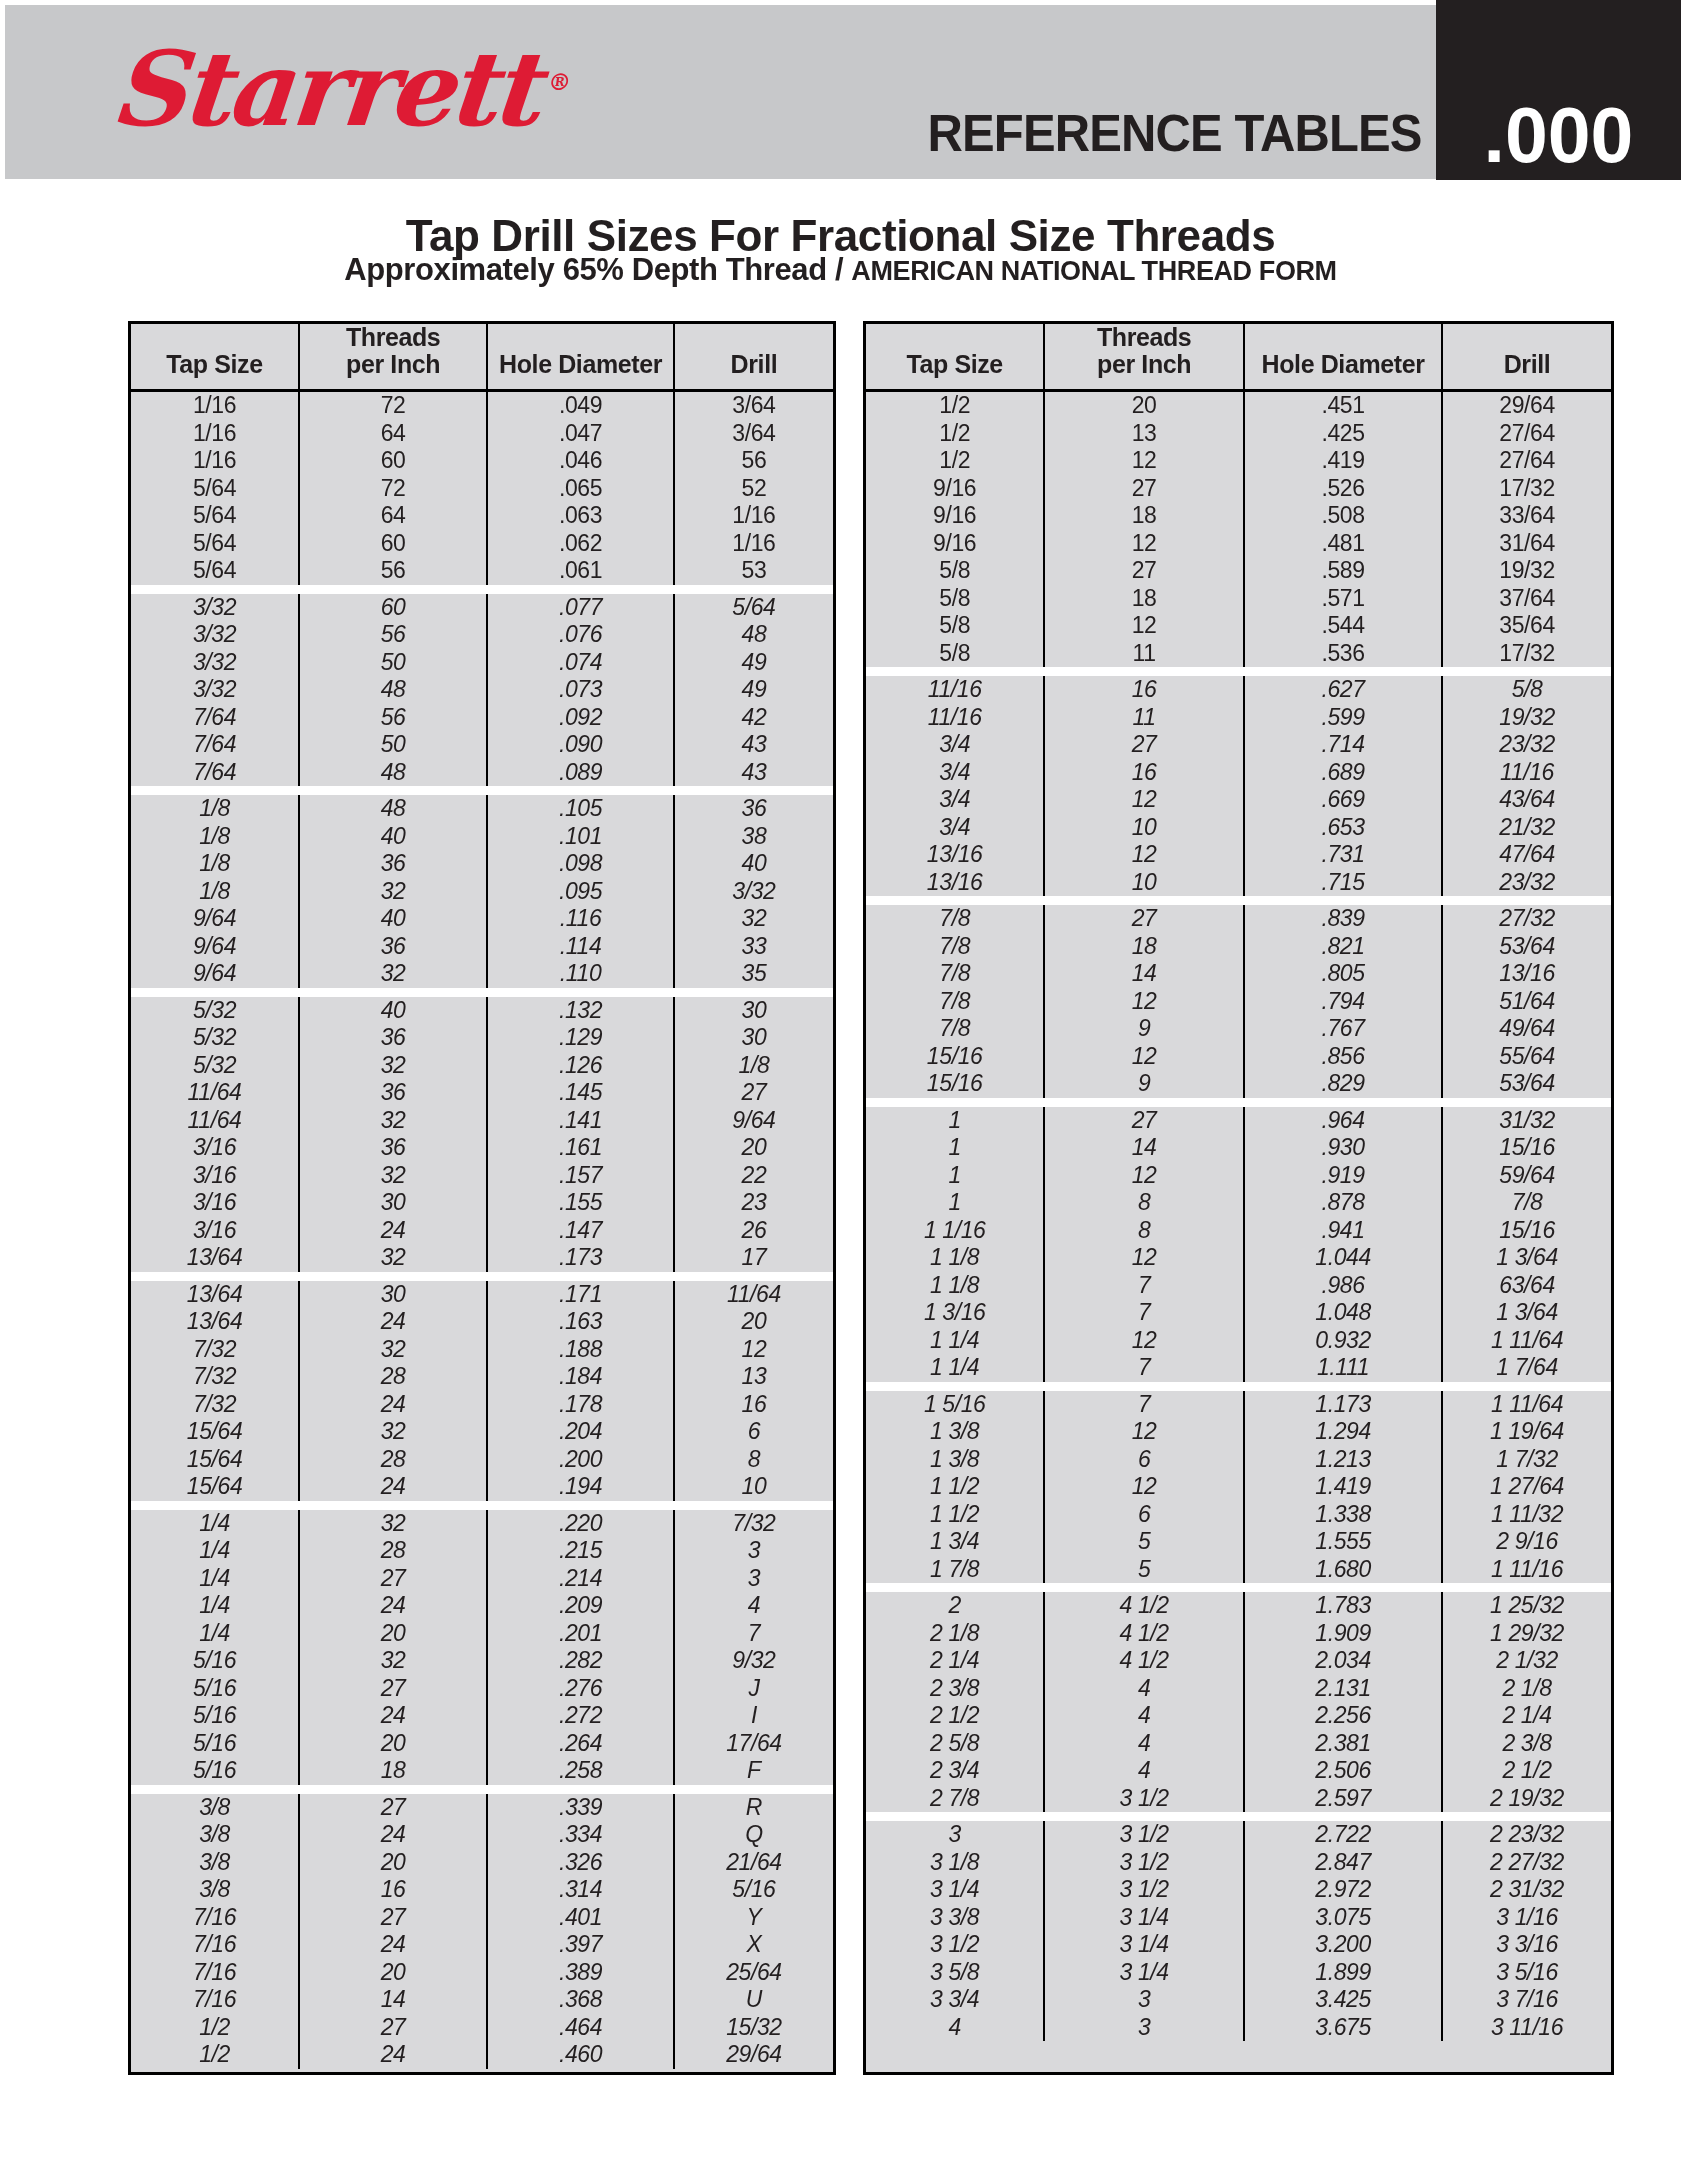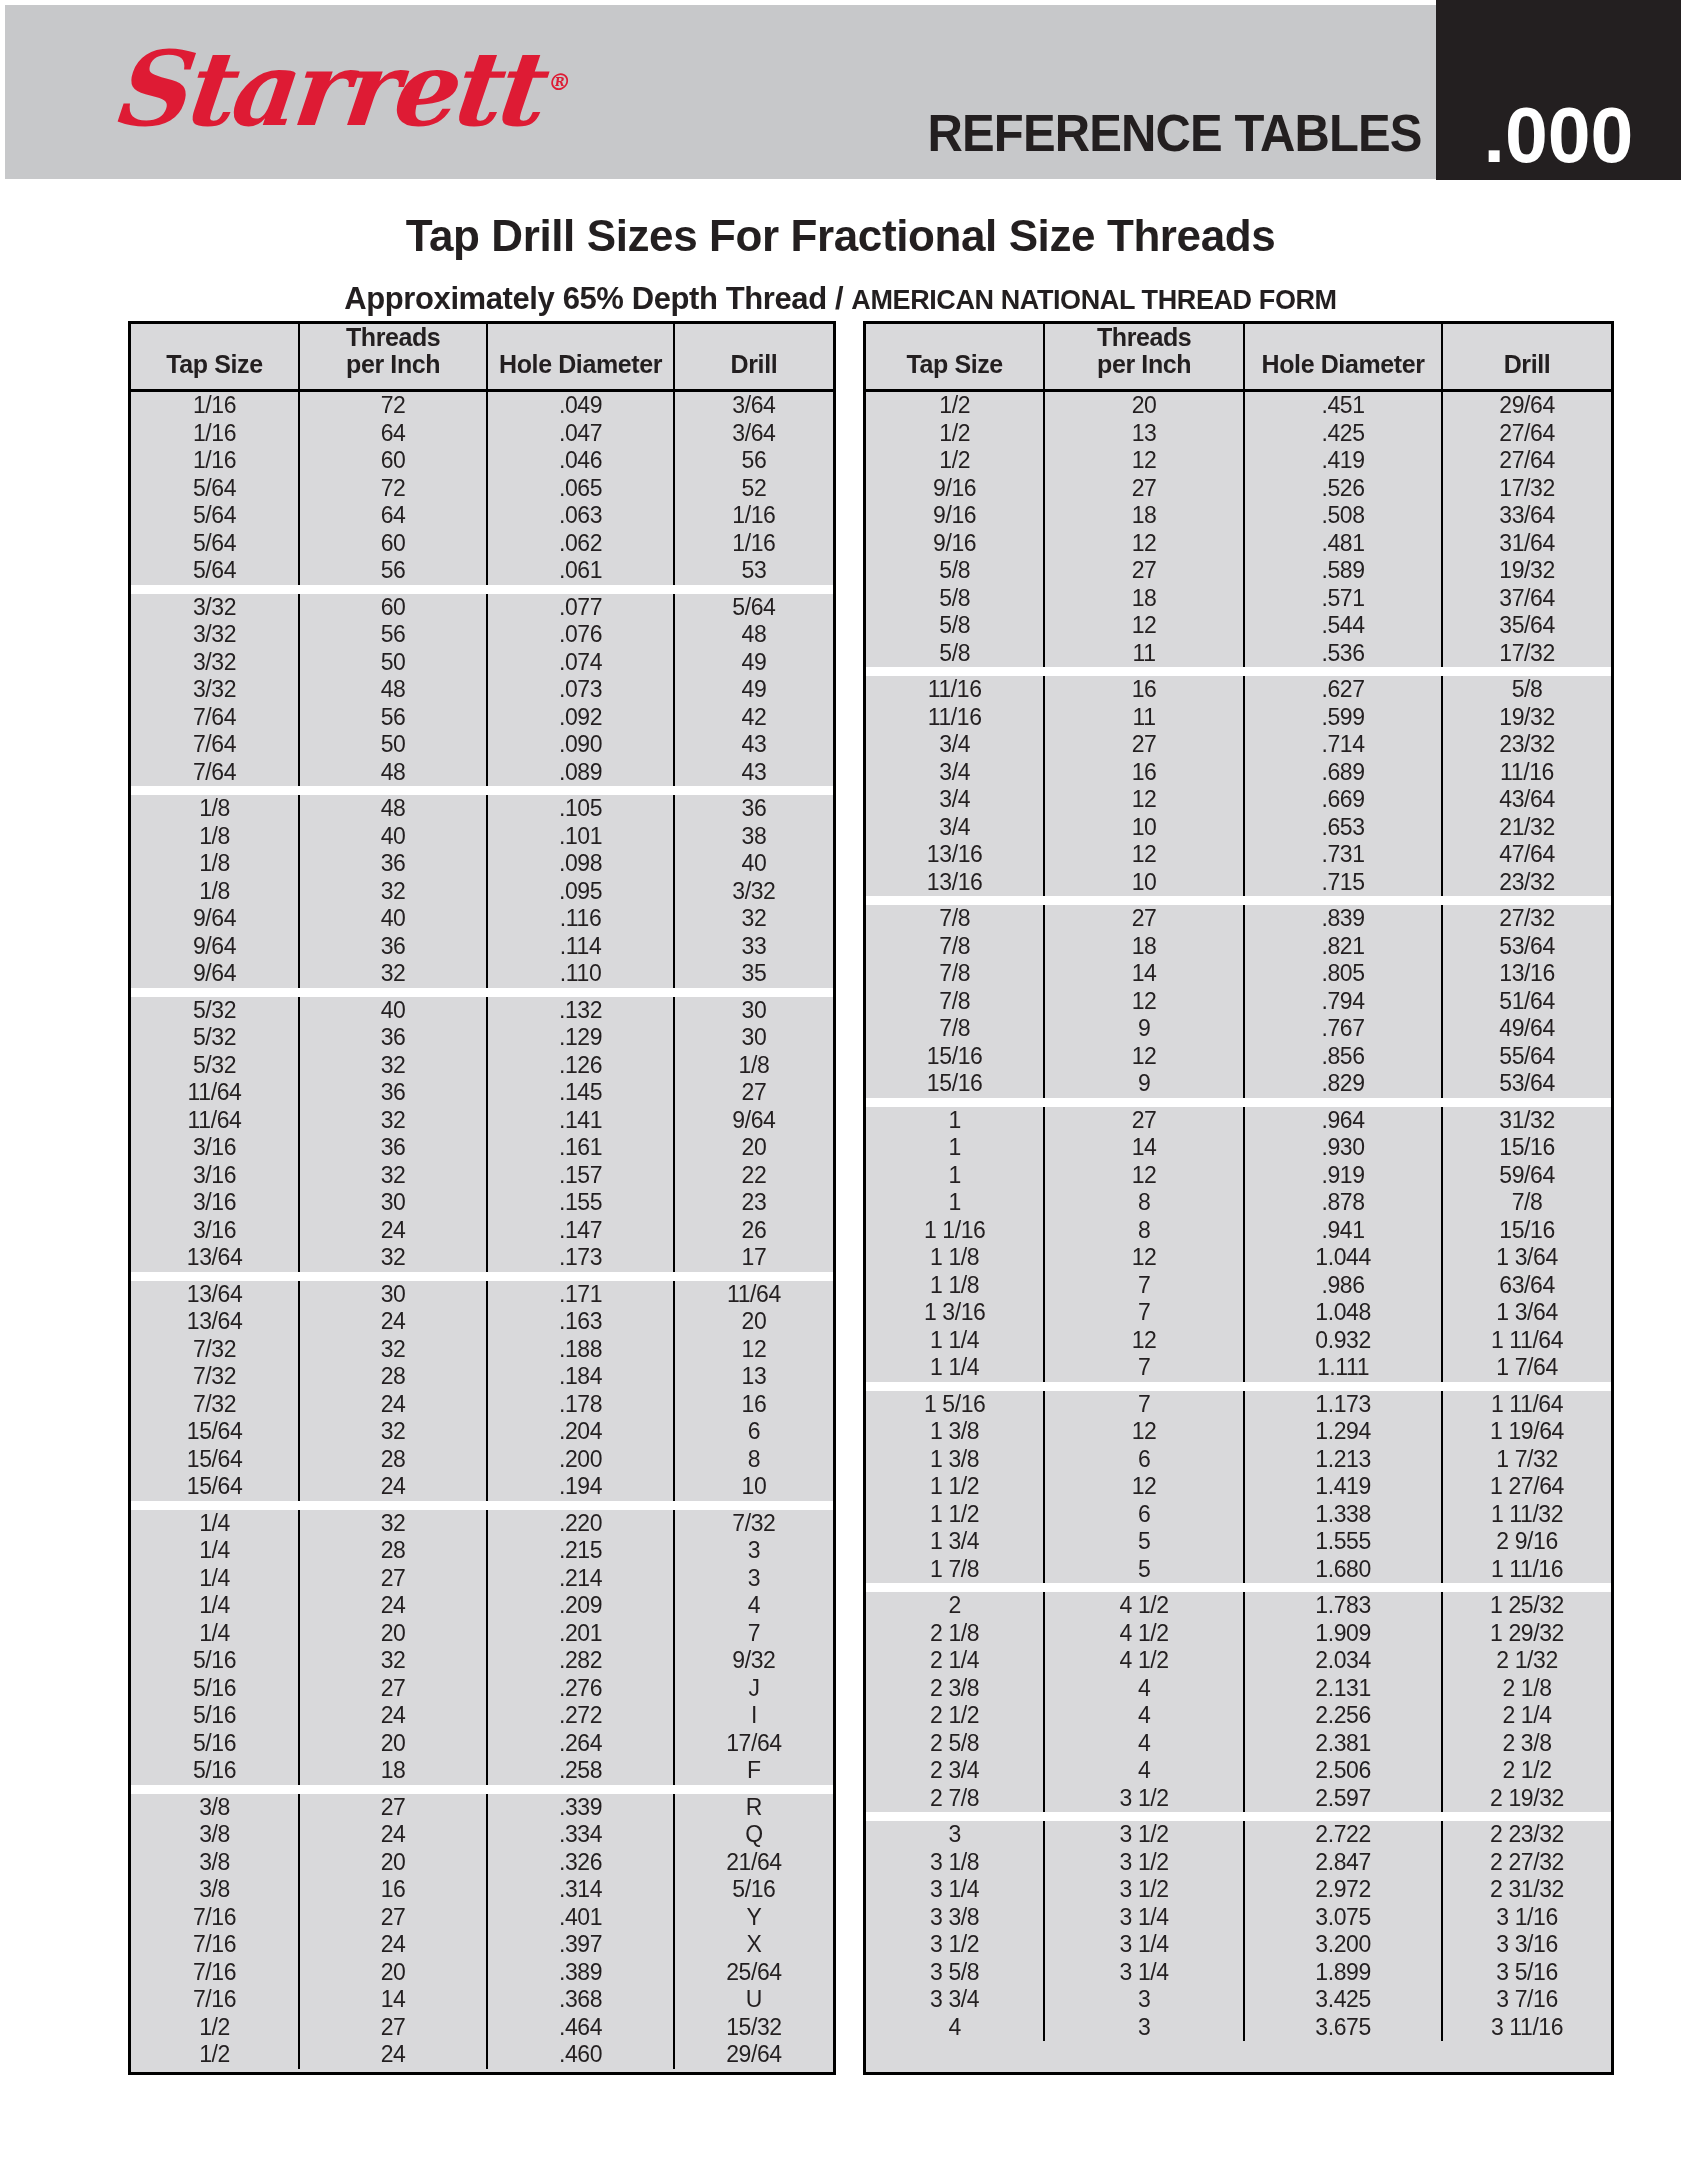"Approximately 65% Depth Thread /" .subtitle { top: 281px -> 252px }
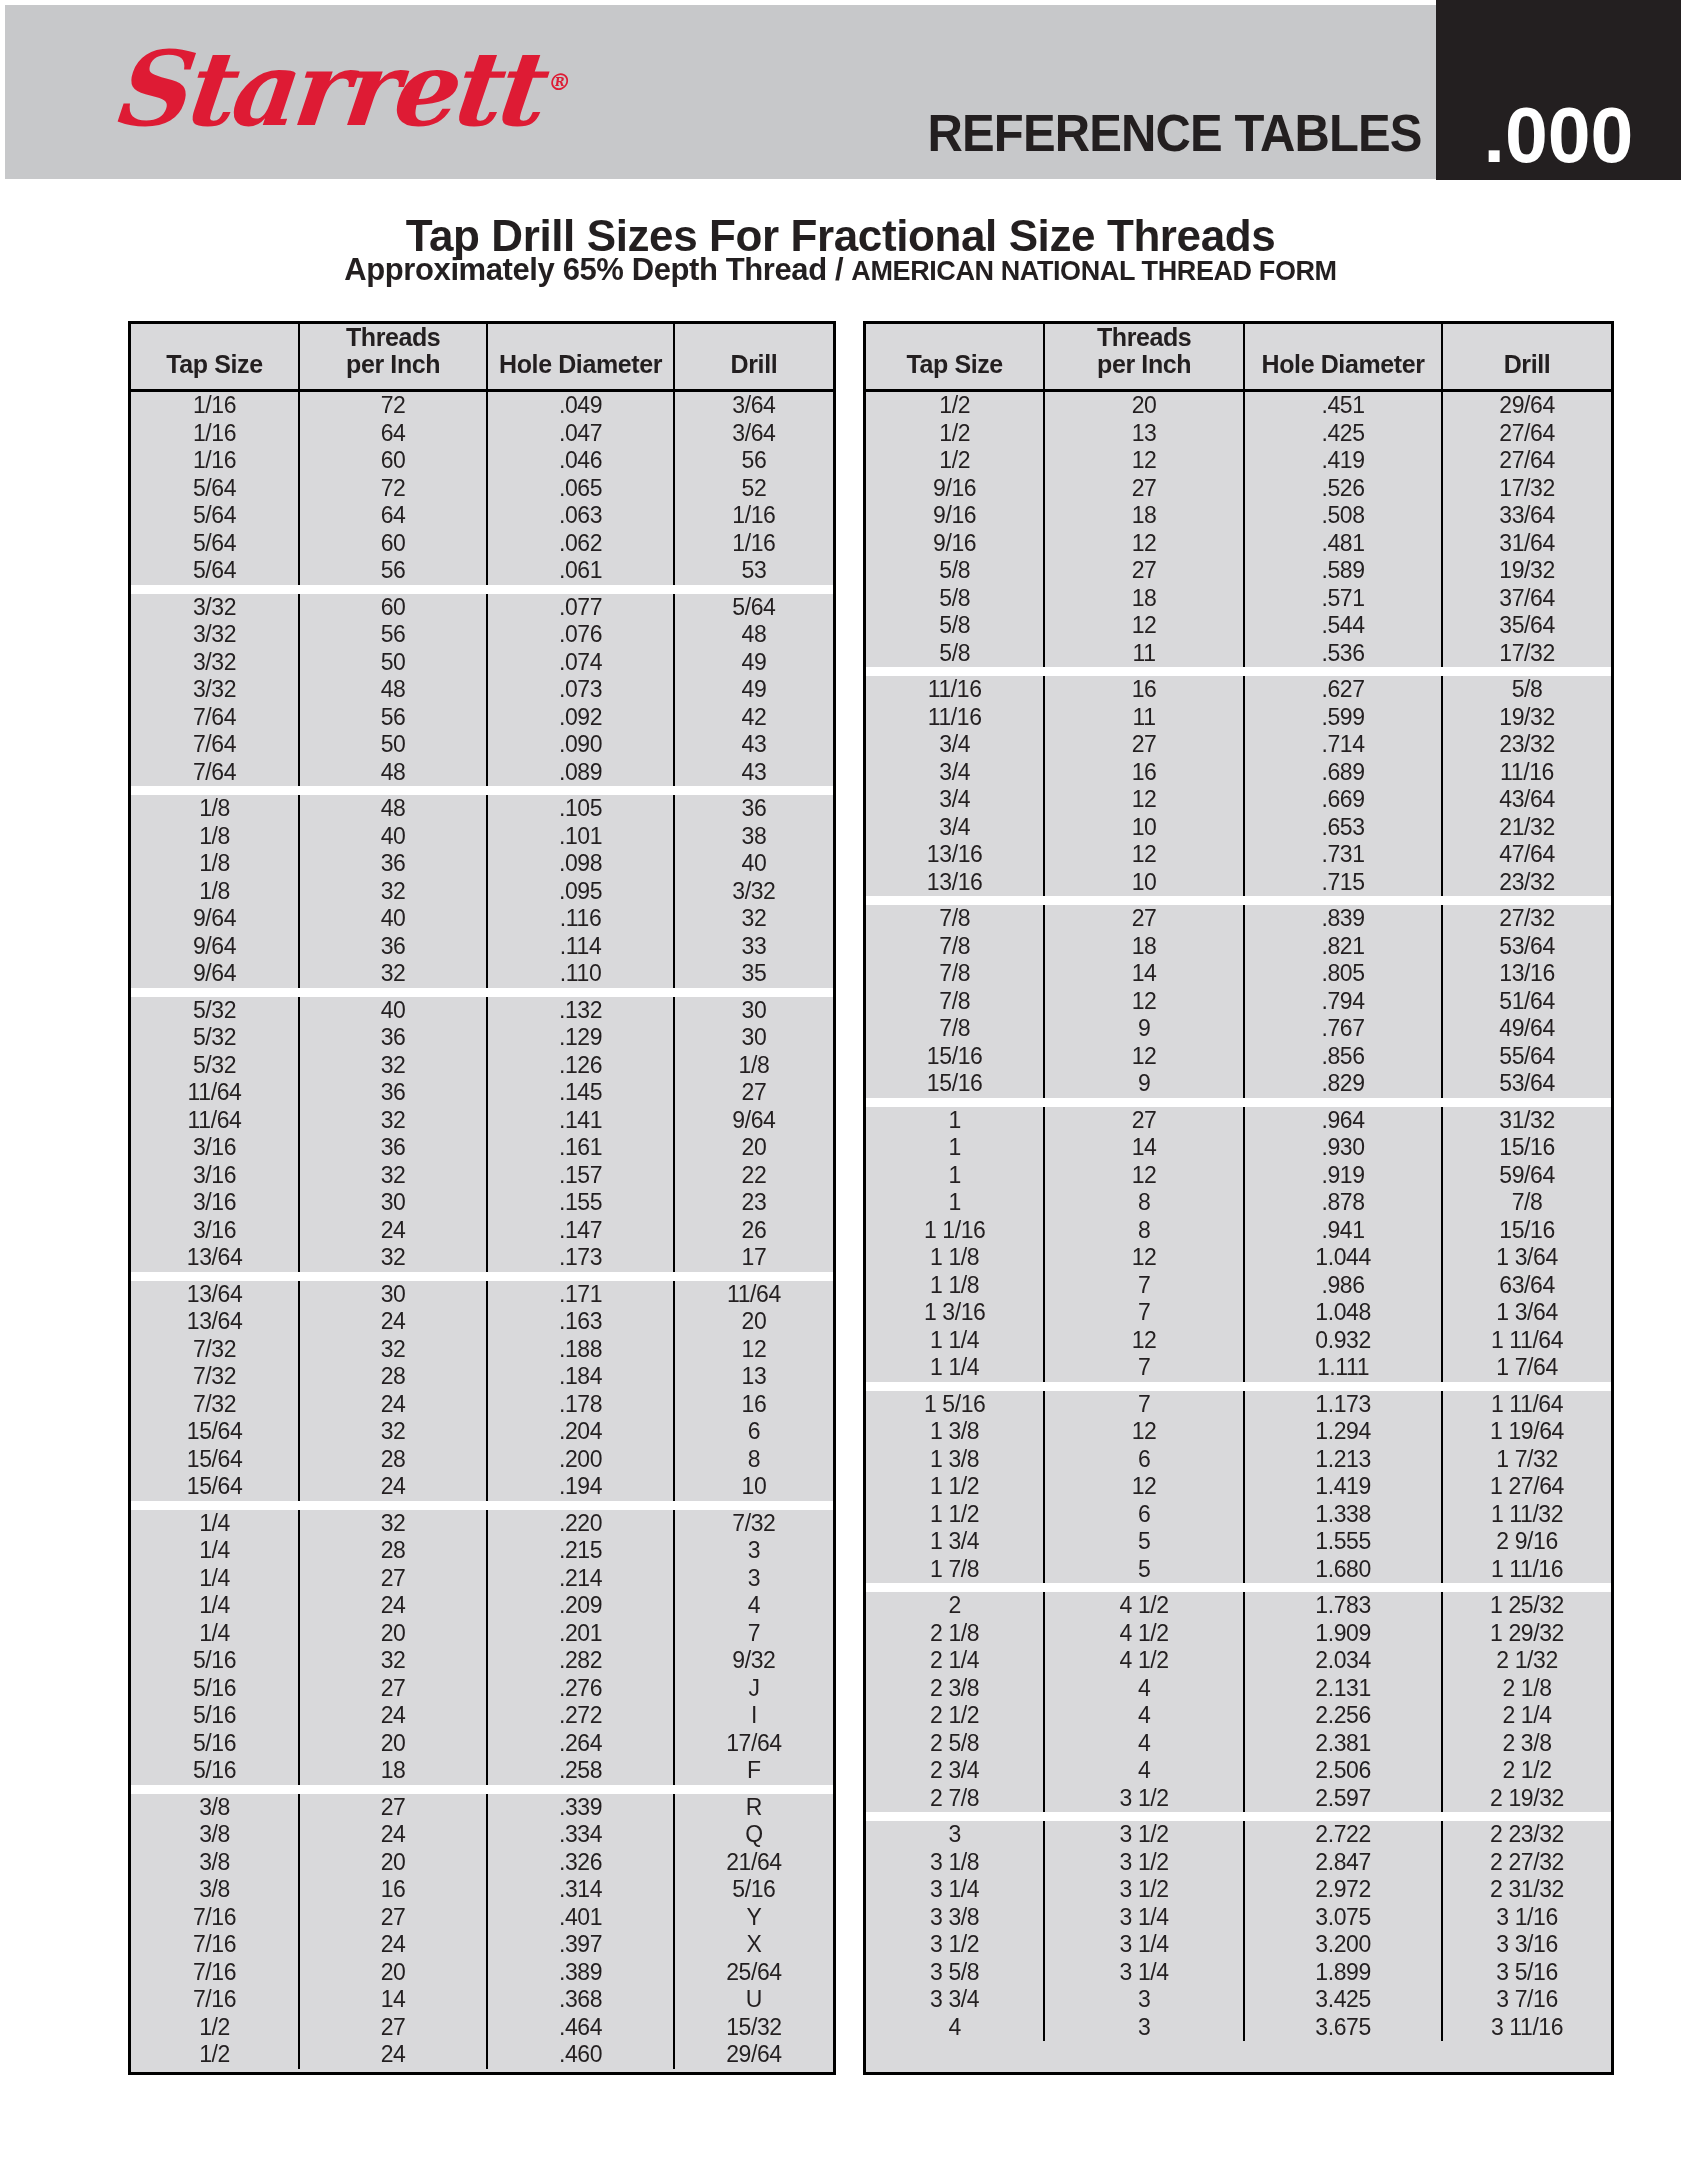"3/32" .group + .group { font-style: none -> italic }
